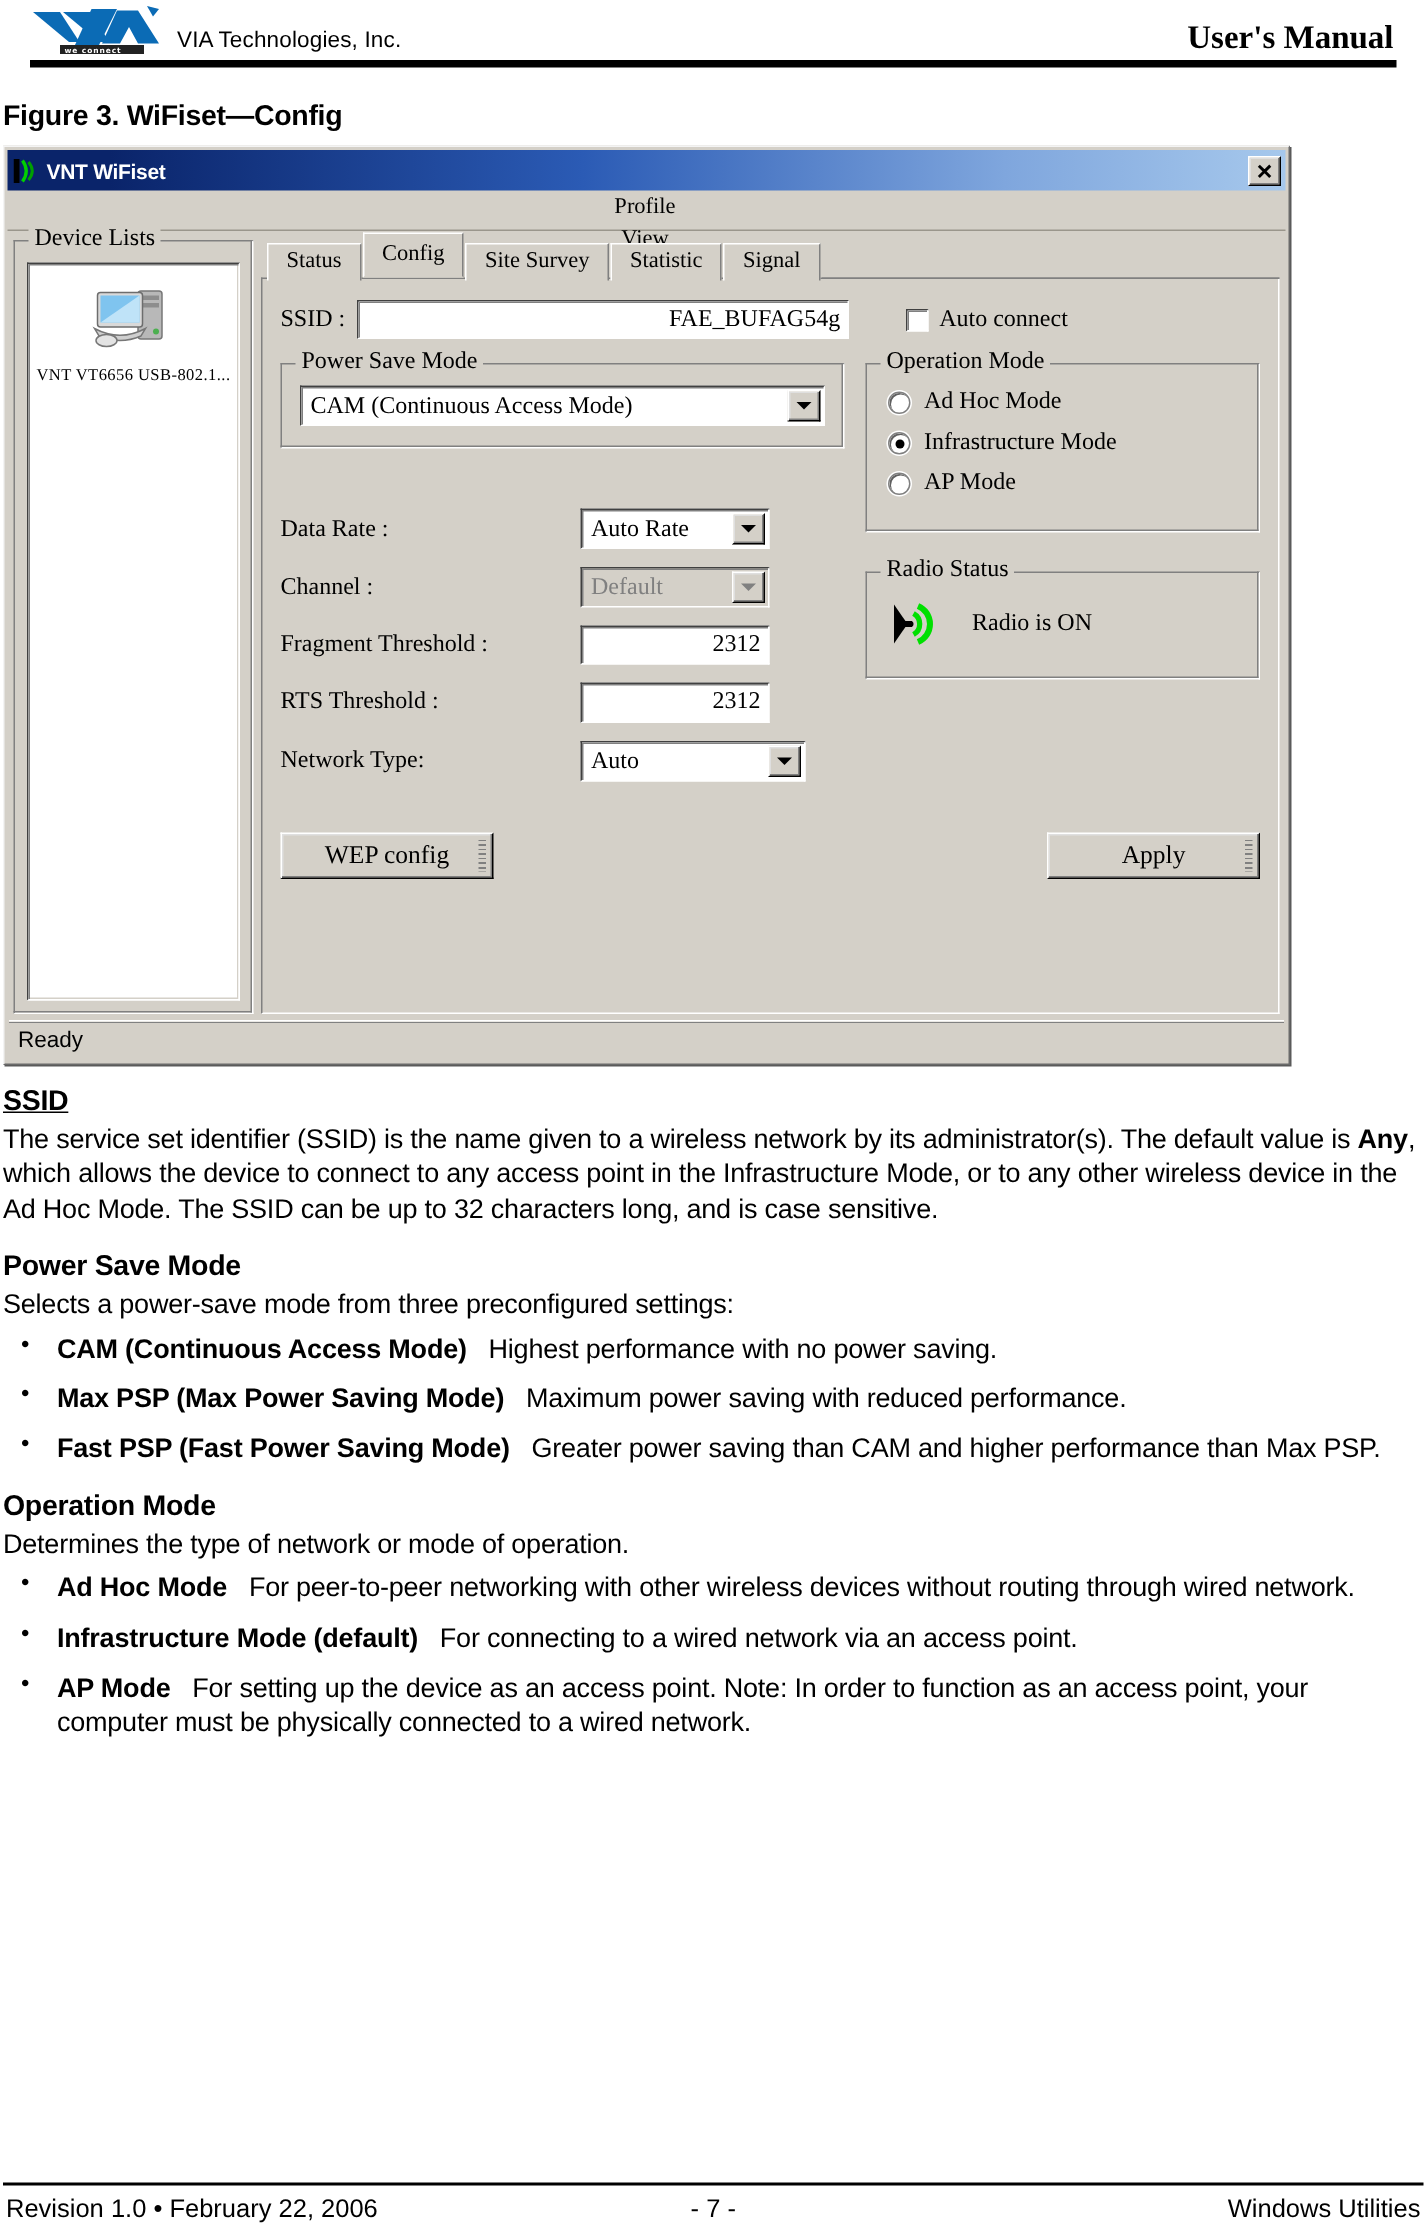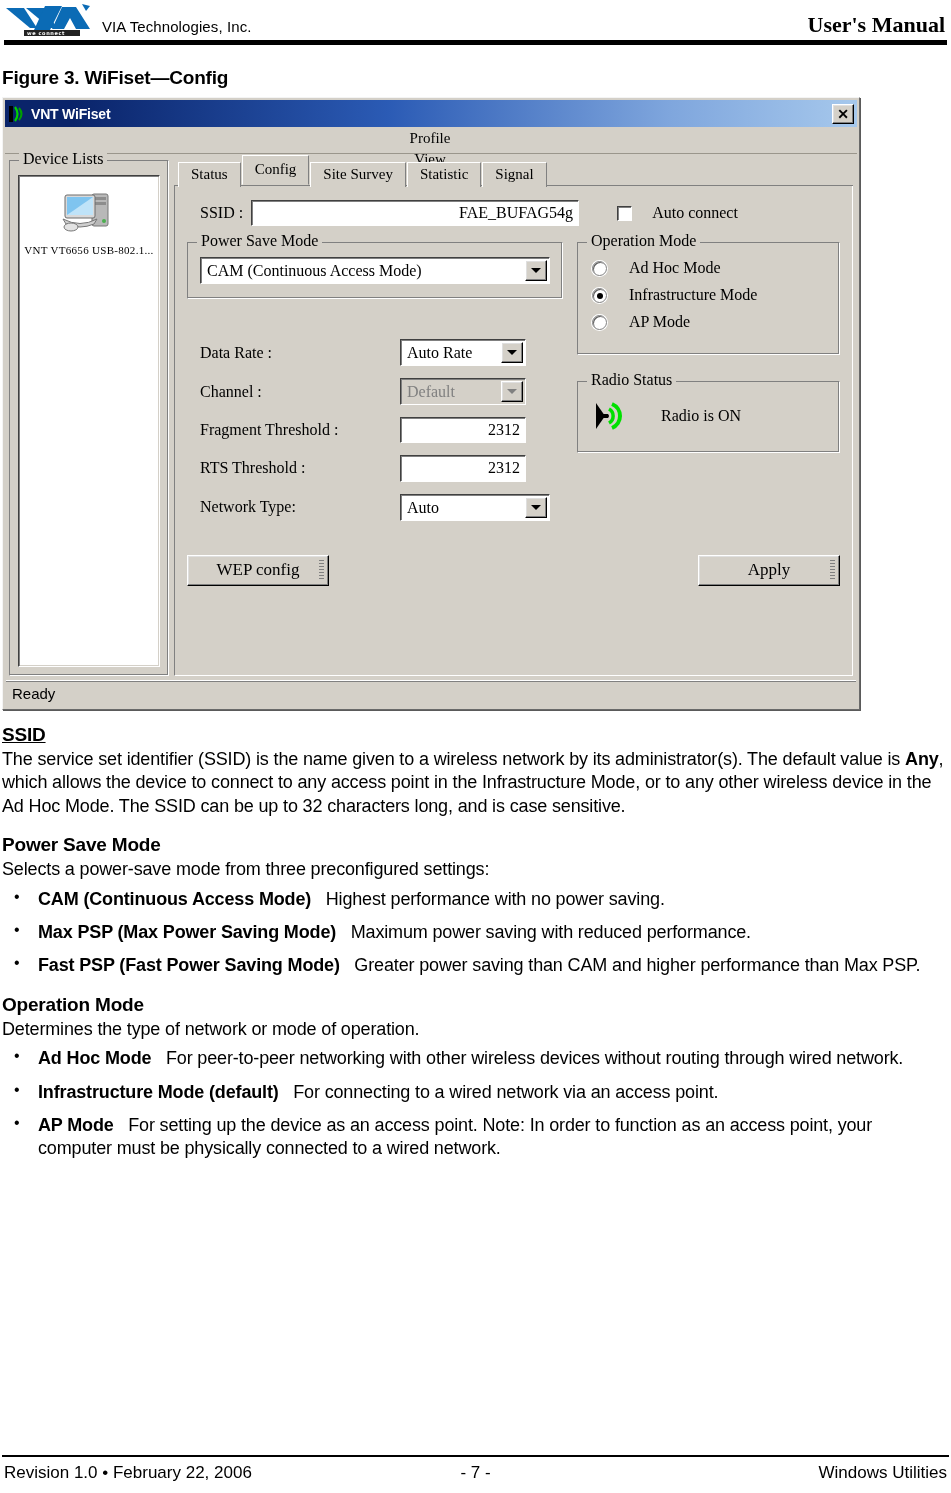"VIA Technologies, Inc." .page-header { padding: 0 4px -> 0 20px }
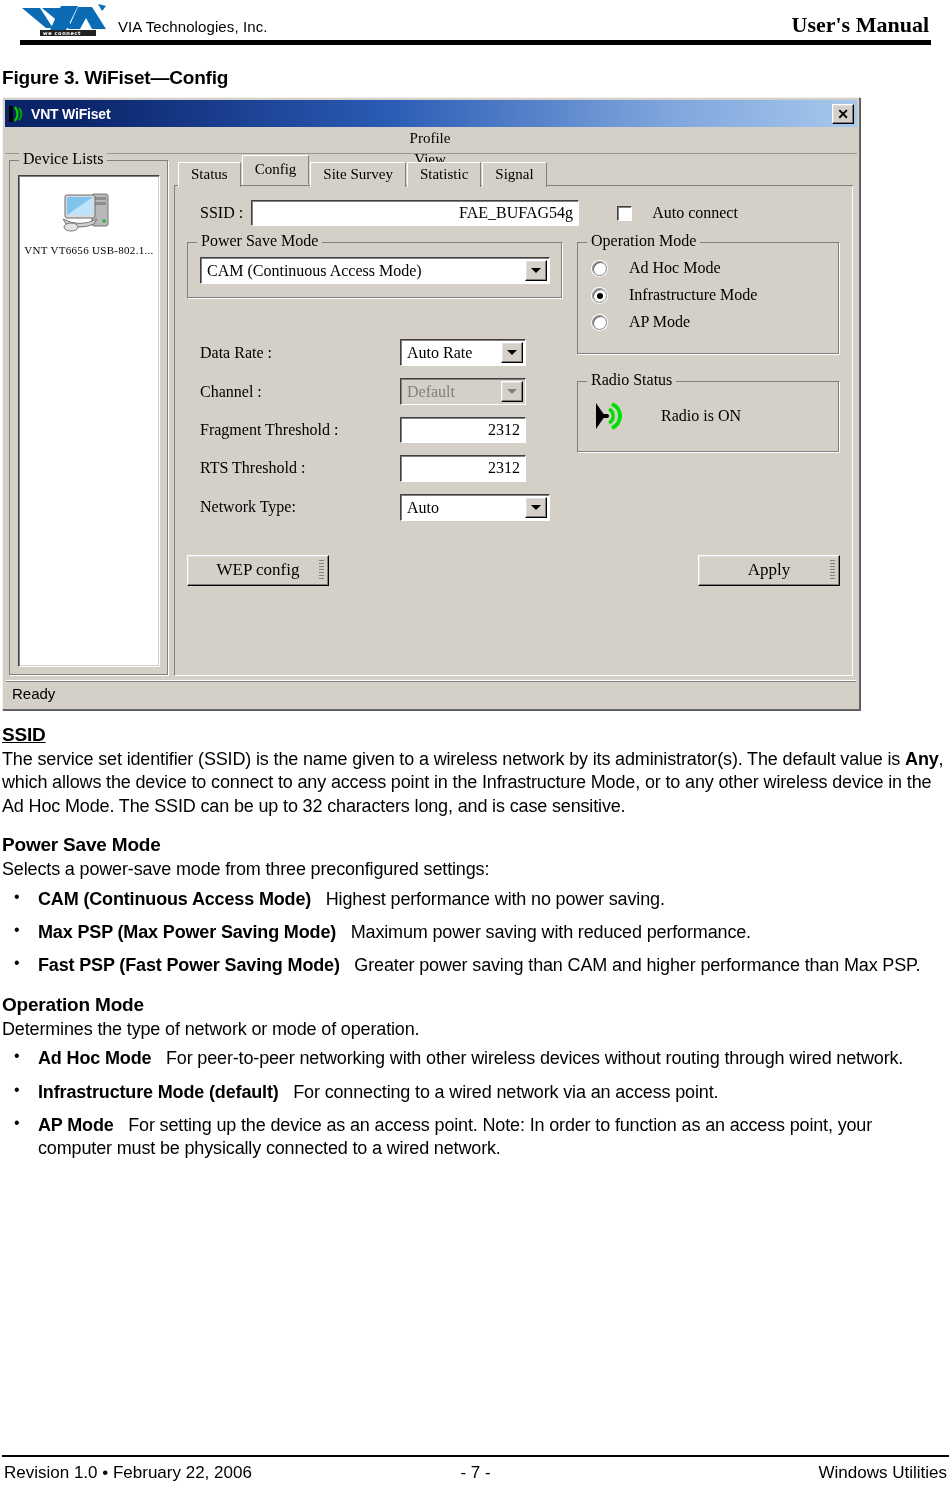"SSID :" .lbl { margin-left: 13px -> none }
